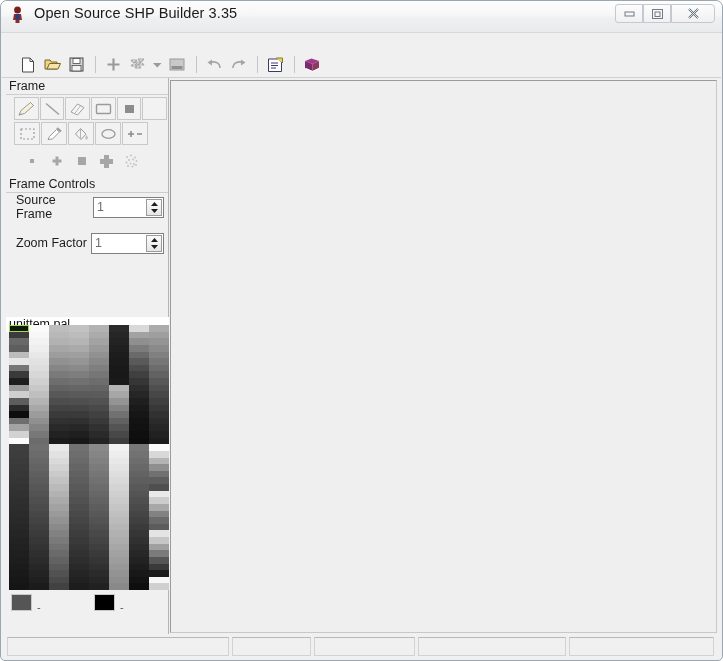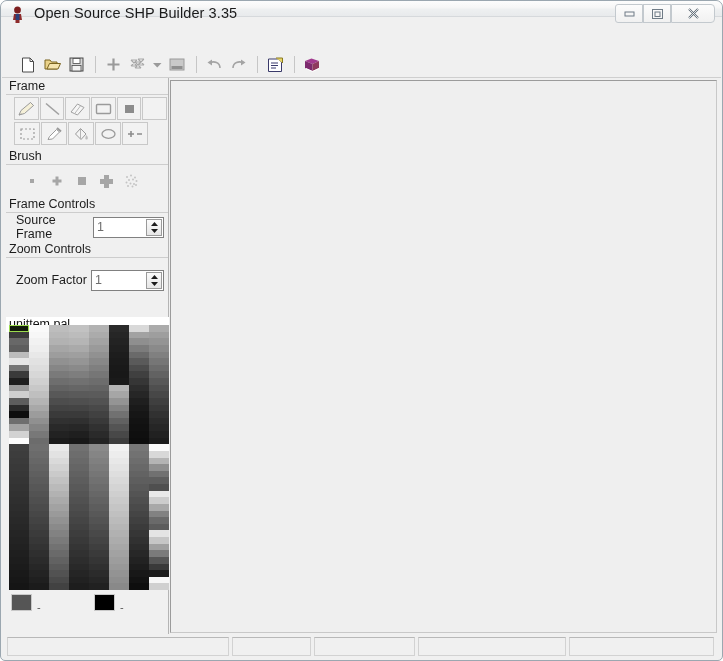"Open Source SHP Builder 3.35" #title-bar { height: 16px -> 32px }
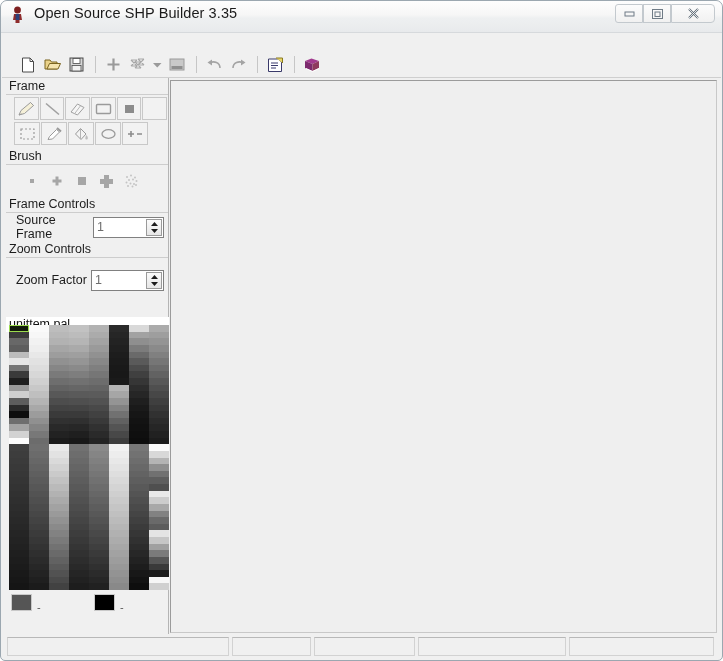"Brush" div.group-label { html: <div>Brush</div> -> none }
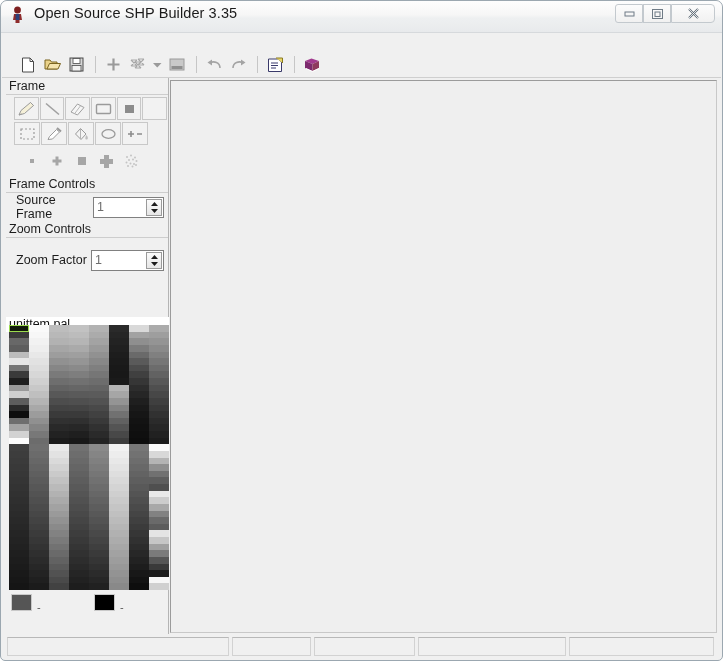"Zoom Controls" div.group-label { html: <div>Zoom Controls</div> -> none }
